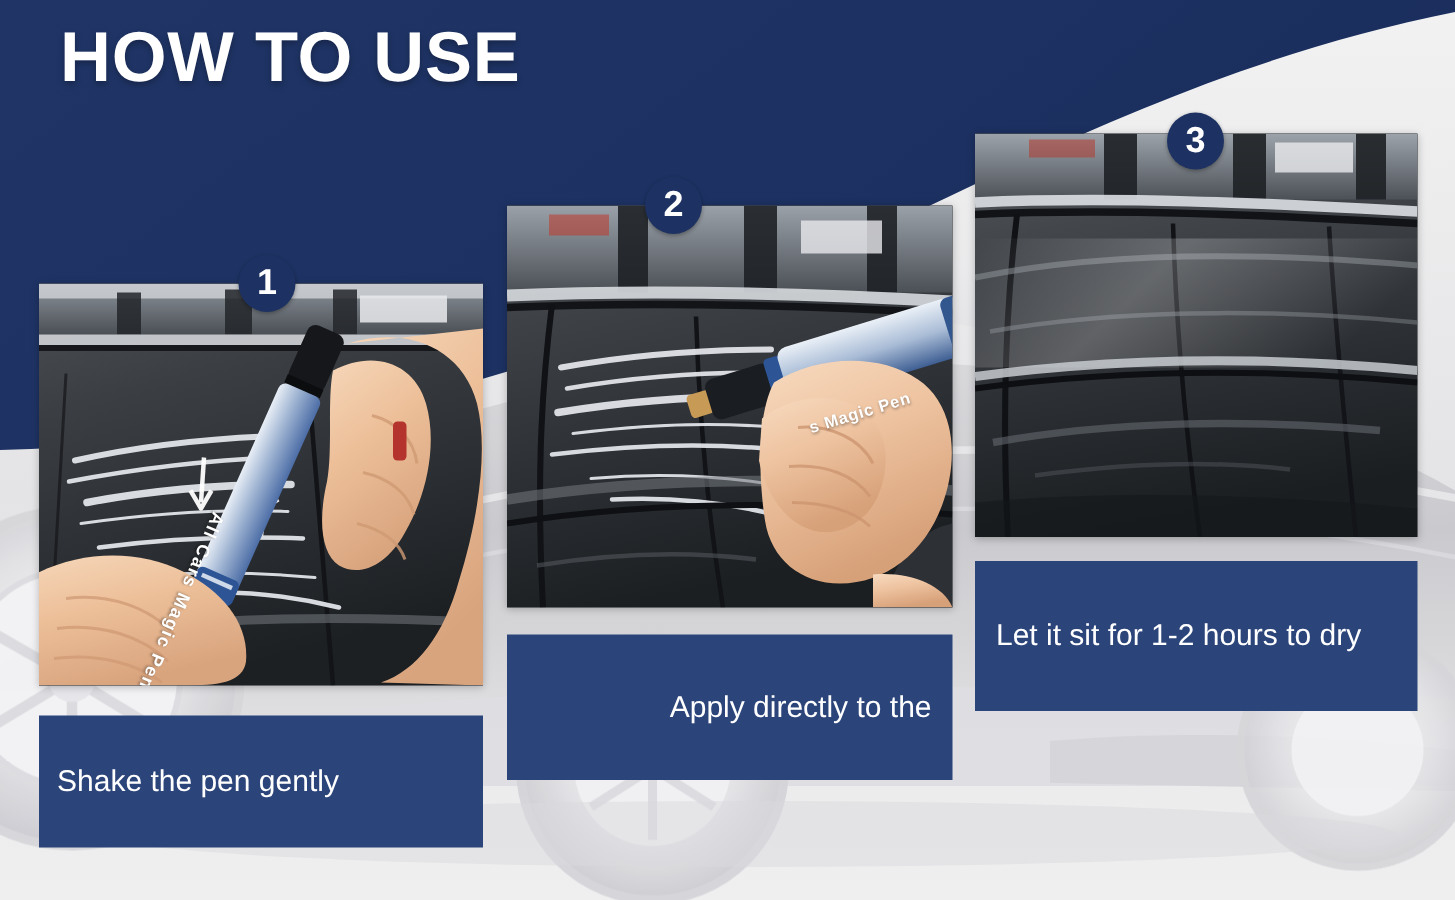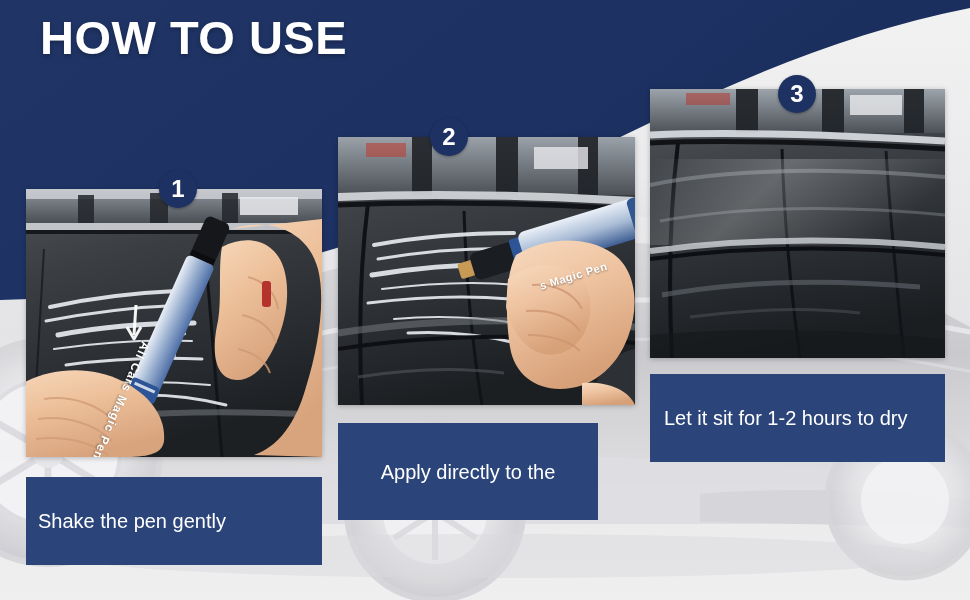"Let it sit for 1-2" div.caption { height: 88px -> 100px }
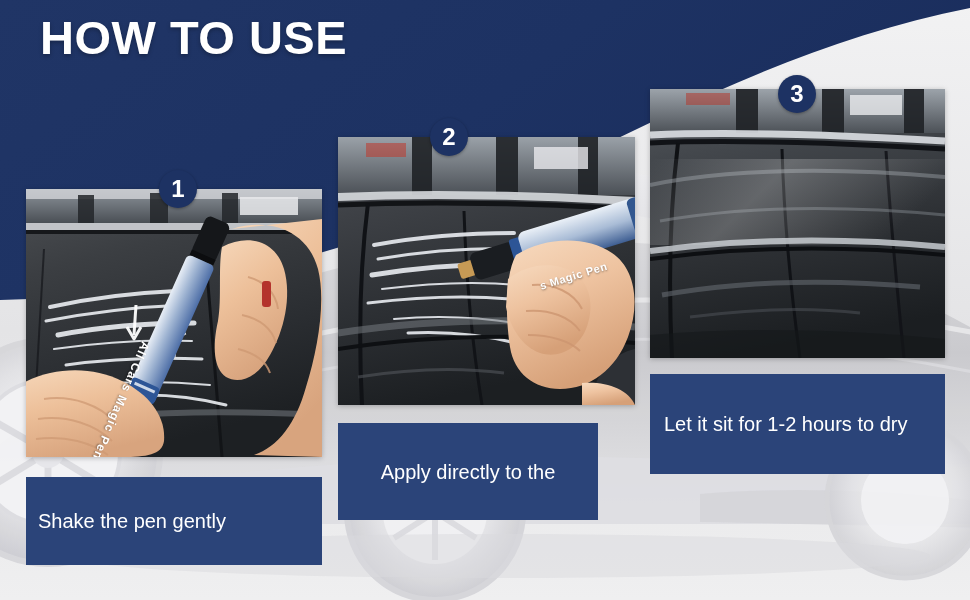"Apply directly to the" div.caption { align-items: none -> flex-end; width: 260px -> 297px }
